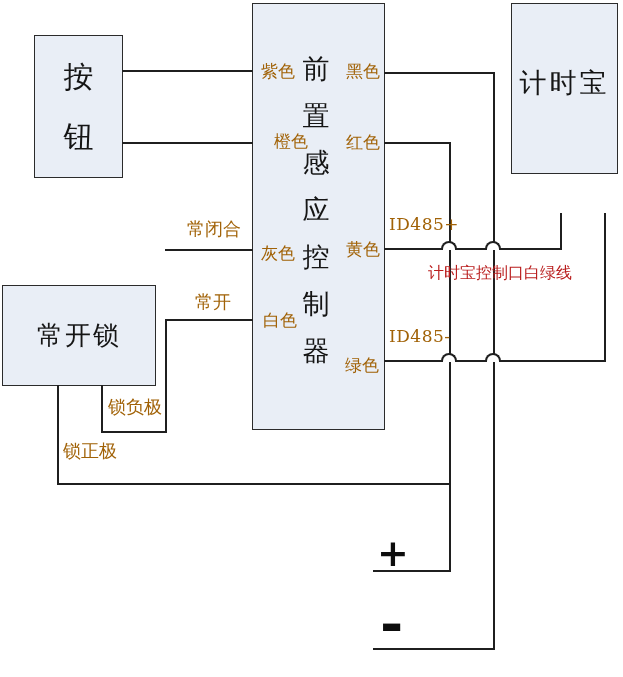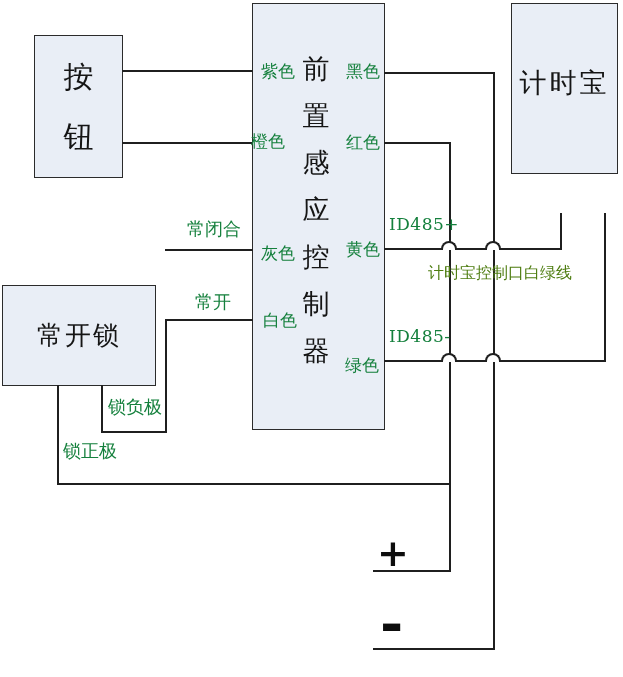"紫色" .lbl { color: #15803d -> #a16207 }
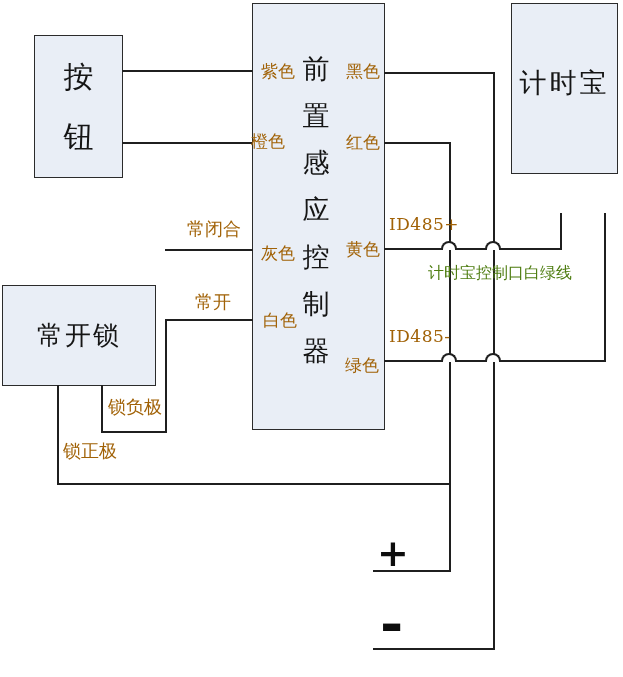"橙色" div.lbl { left: 251px -> 274px }
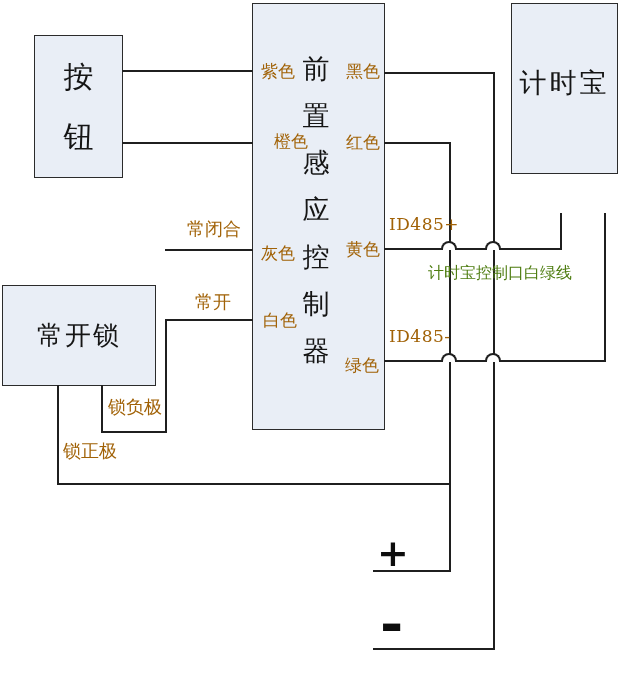"计时宝控制口白绿线" .long-name { color: #4d7c0f -> #b91c1c }
